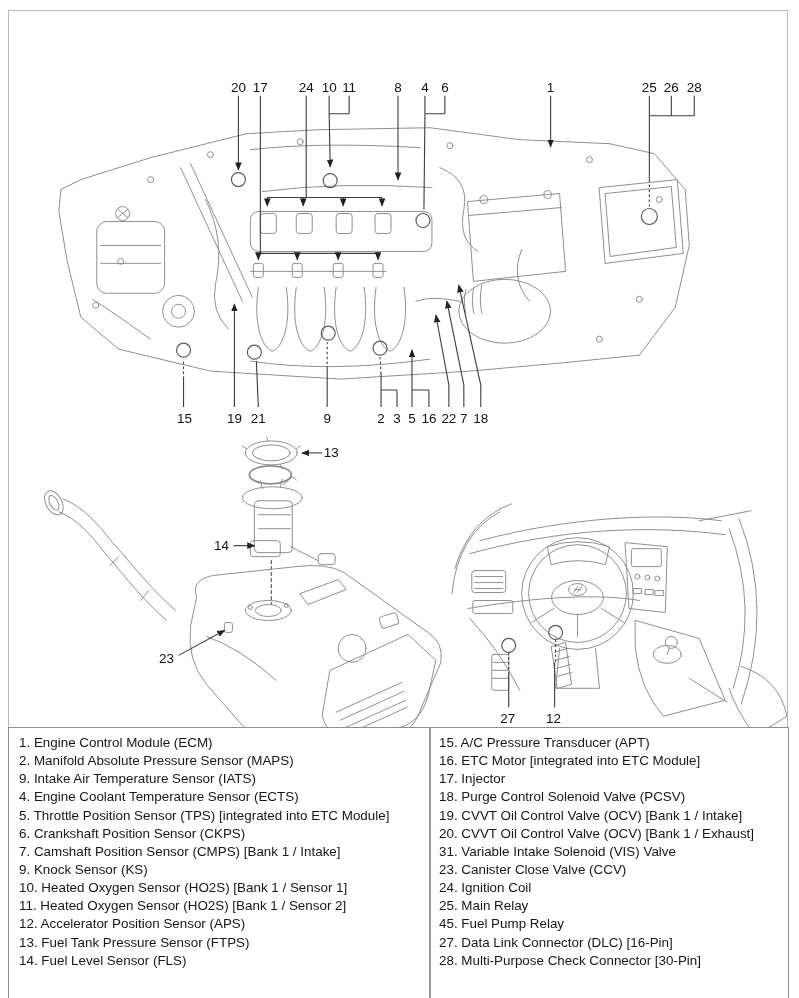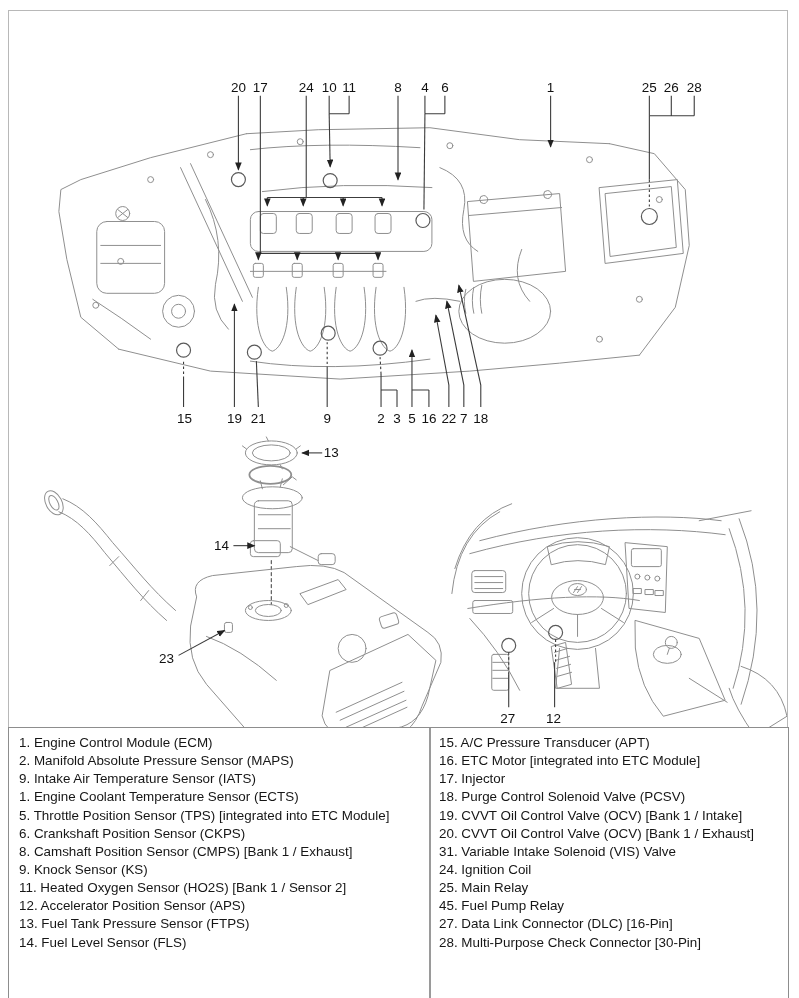"1. Engine Coolant Temperature Sensor" div.legend-row { text: 1 -> 4 }
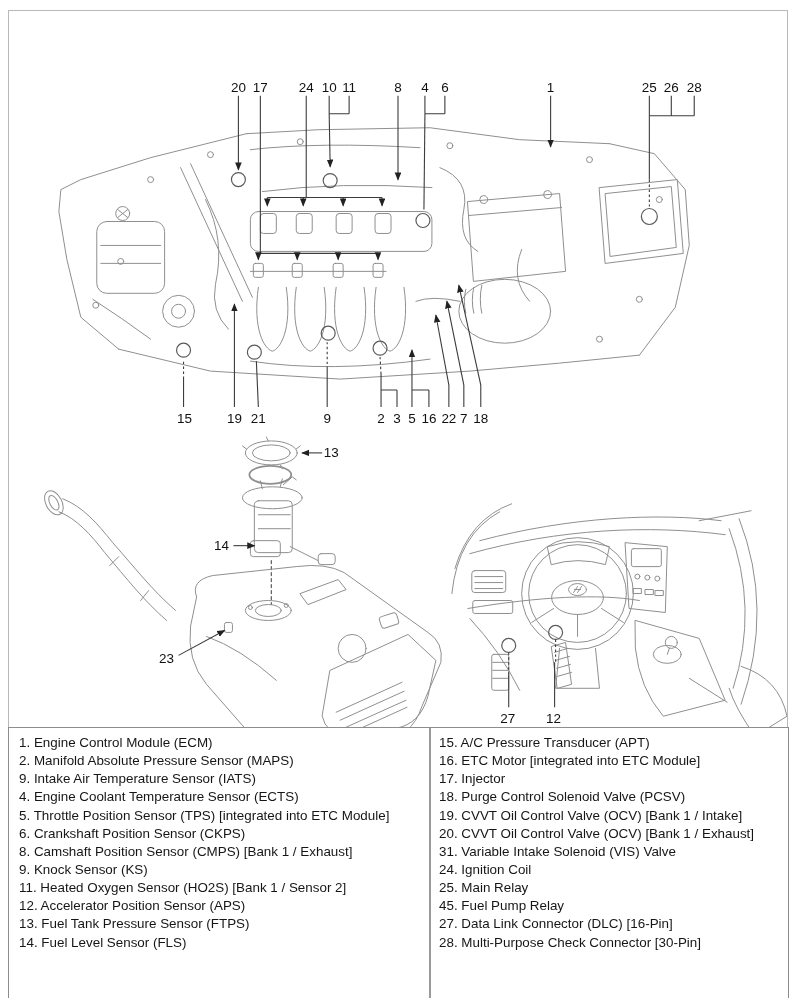"7. Camshaft Position Sensor (CMPS)" div.legend-row { html: none -> <div>7. Camshaft Position Sensor (CMPS) [Bank 1 / Intake]</div> }
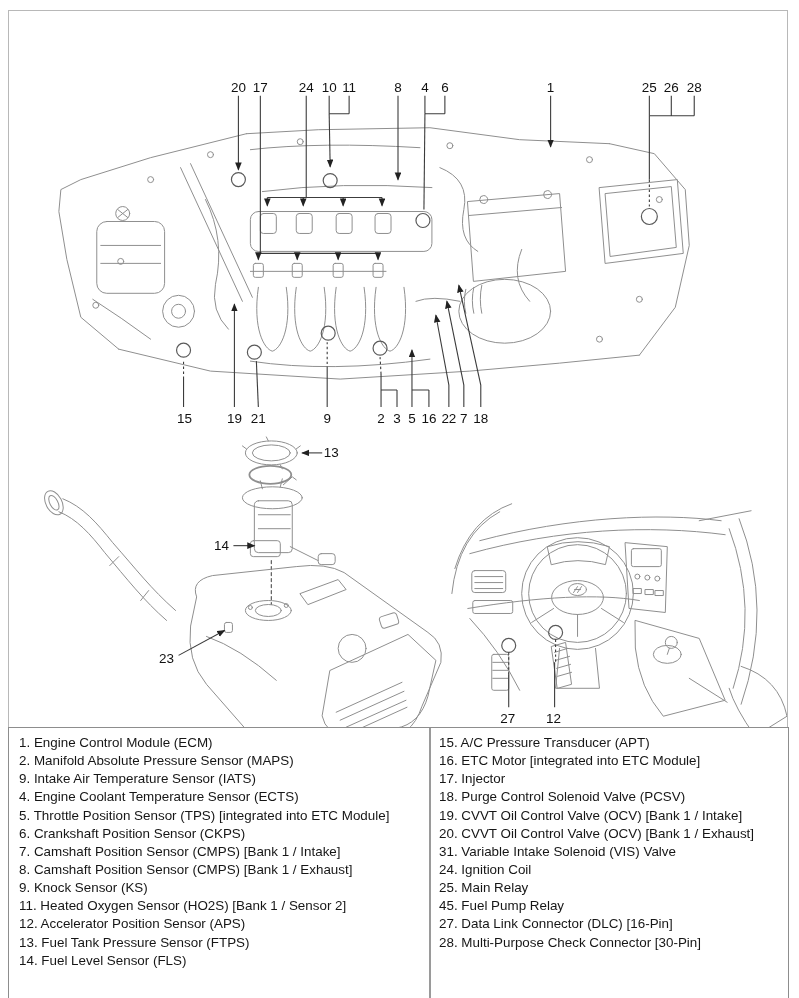"8. Camshaft Position Sensor (CMPS)" div.legend-row { html: <div>8. Camshaft Position Sensor (CMPS) [Bank 1 / Exhaust]</div> -> none }
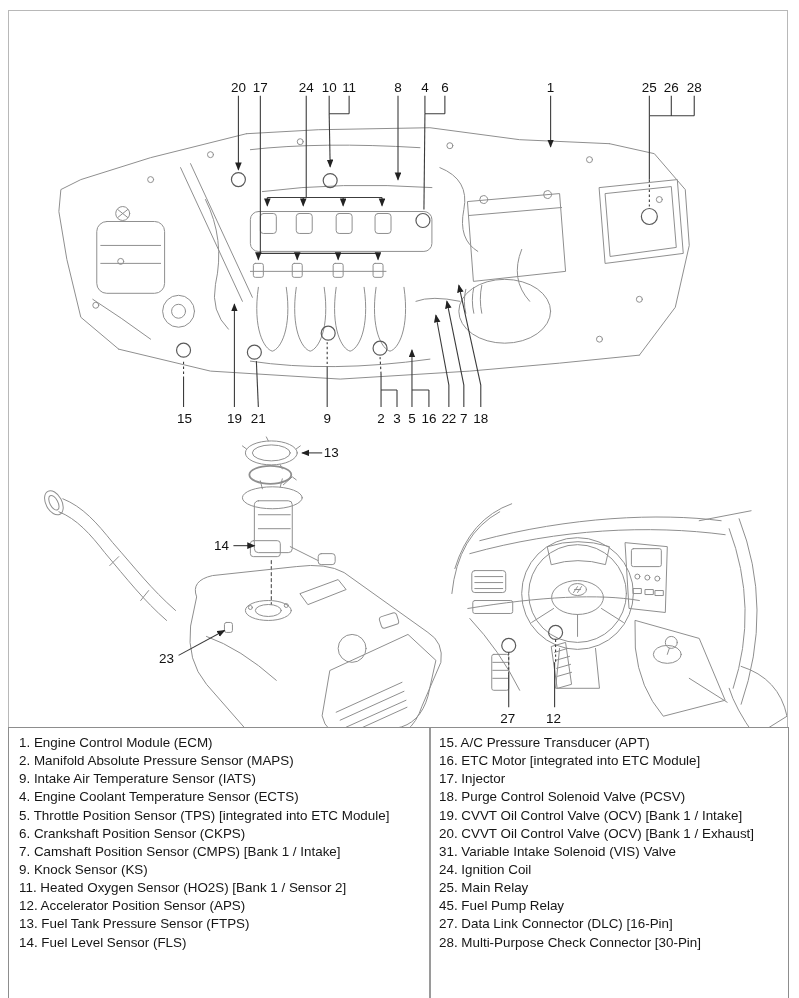"23. Canister Close Valve (CCV)" div.legend-row { html: none -> <div>23. Canister Close Valve (CCV)</div> }
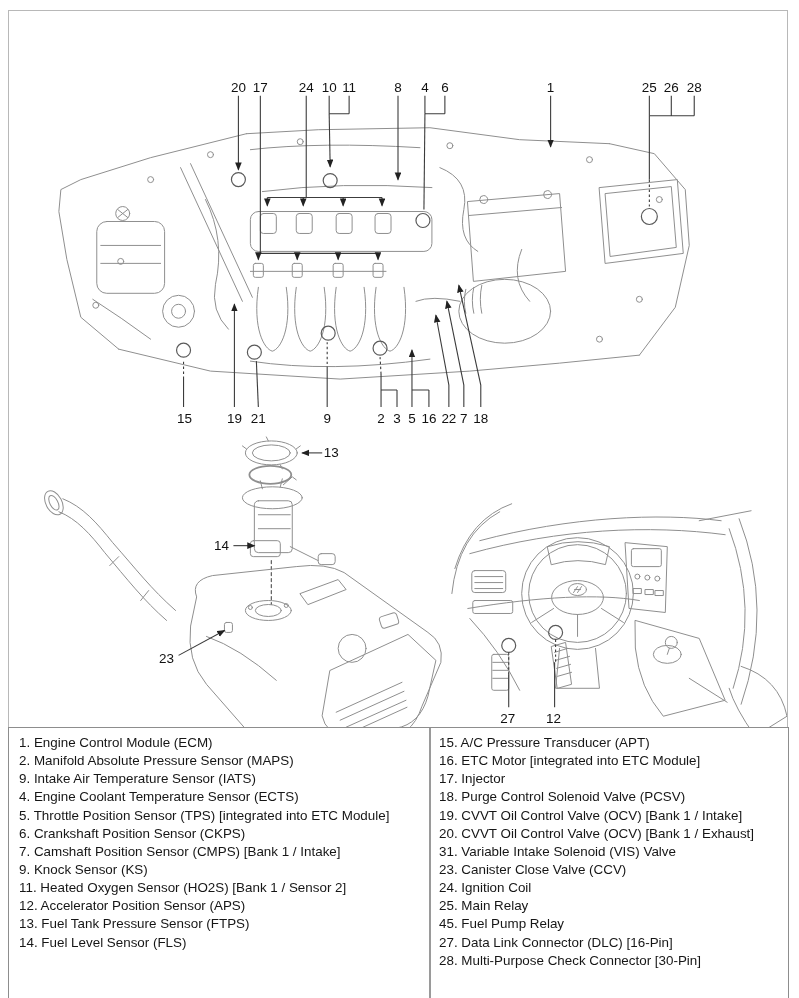"10. Heated Oxygen Sensor (HO2S)" div.legend-row { html: none -> <div>10. Heated Oxygen Sensor (HO2S) [Bank 1 / Sensor 1]</div> }
